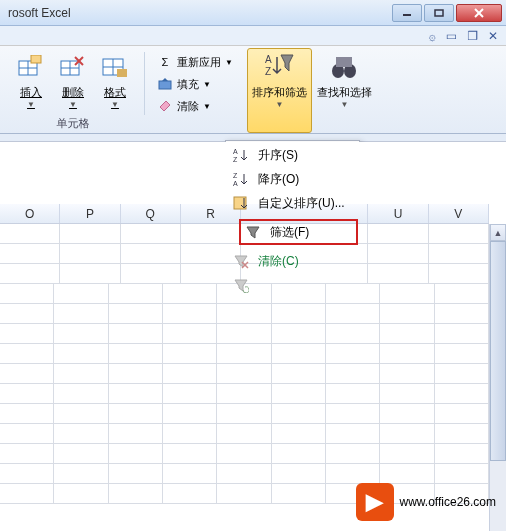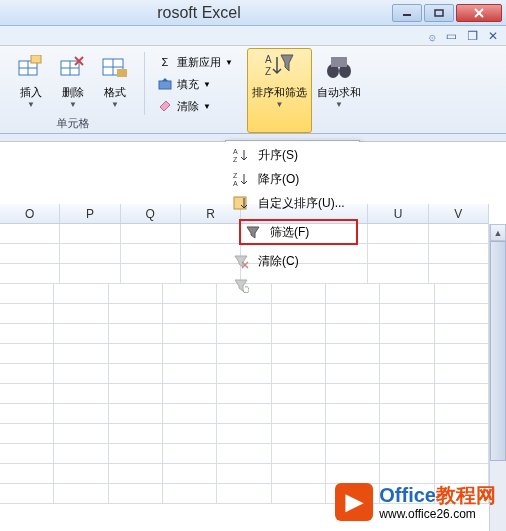"rosoft Excel" .titlebar .title { font-size: 16px -> 12px; text-align: center -> none }
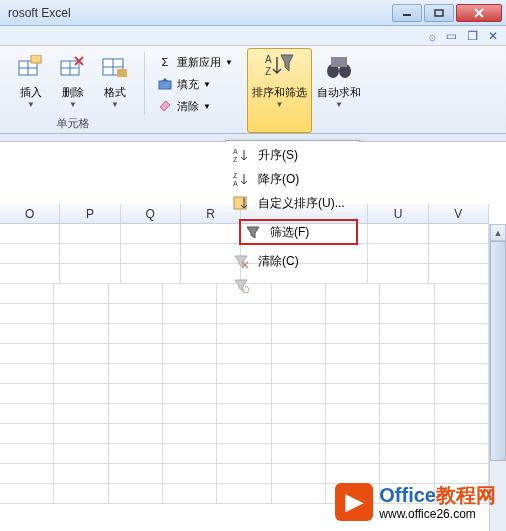"插入" .cellgroup { text-decoration: none -> underline }
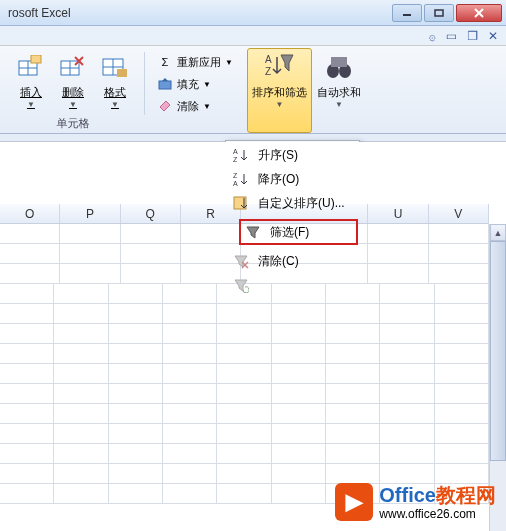"自动求和" span.lbl { text: 自动求和 -> 查找和选择 }
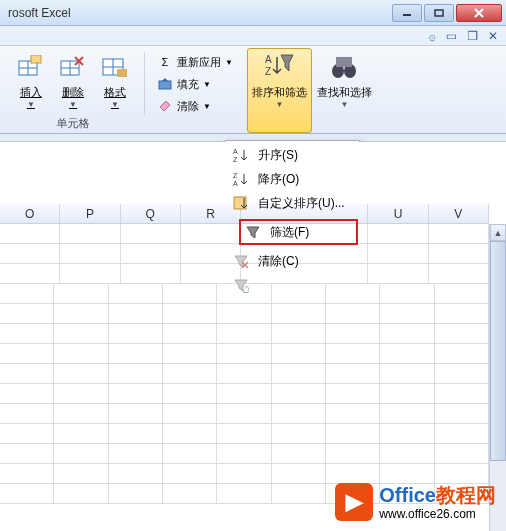"清除(C)" .menuitem.disabled { color: #000000 -> #15803d }
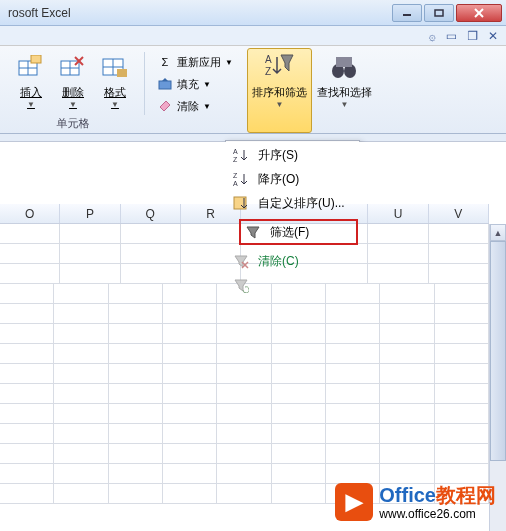"Office教程网" div.t1 { html: <div><span>Office</span><span>教程网</span></div> -> none }
